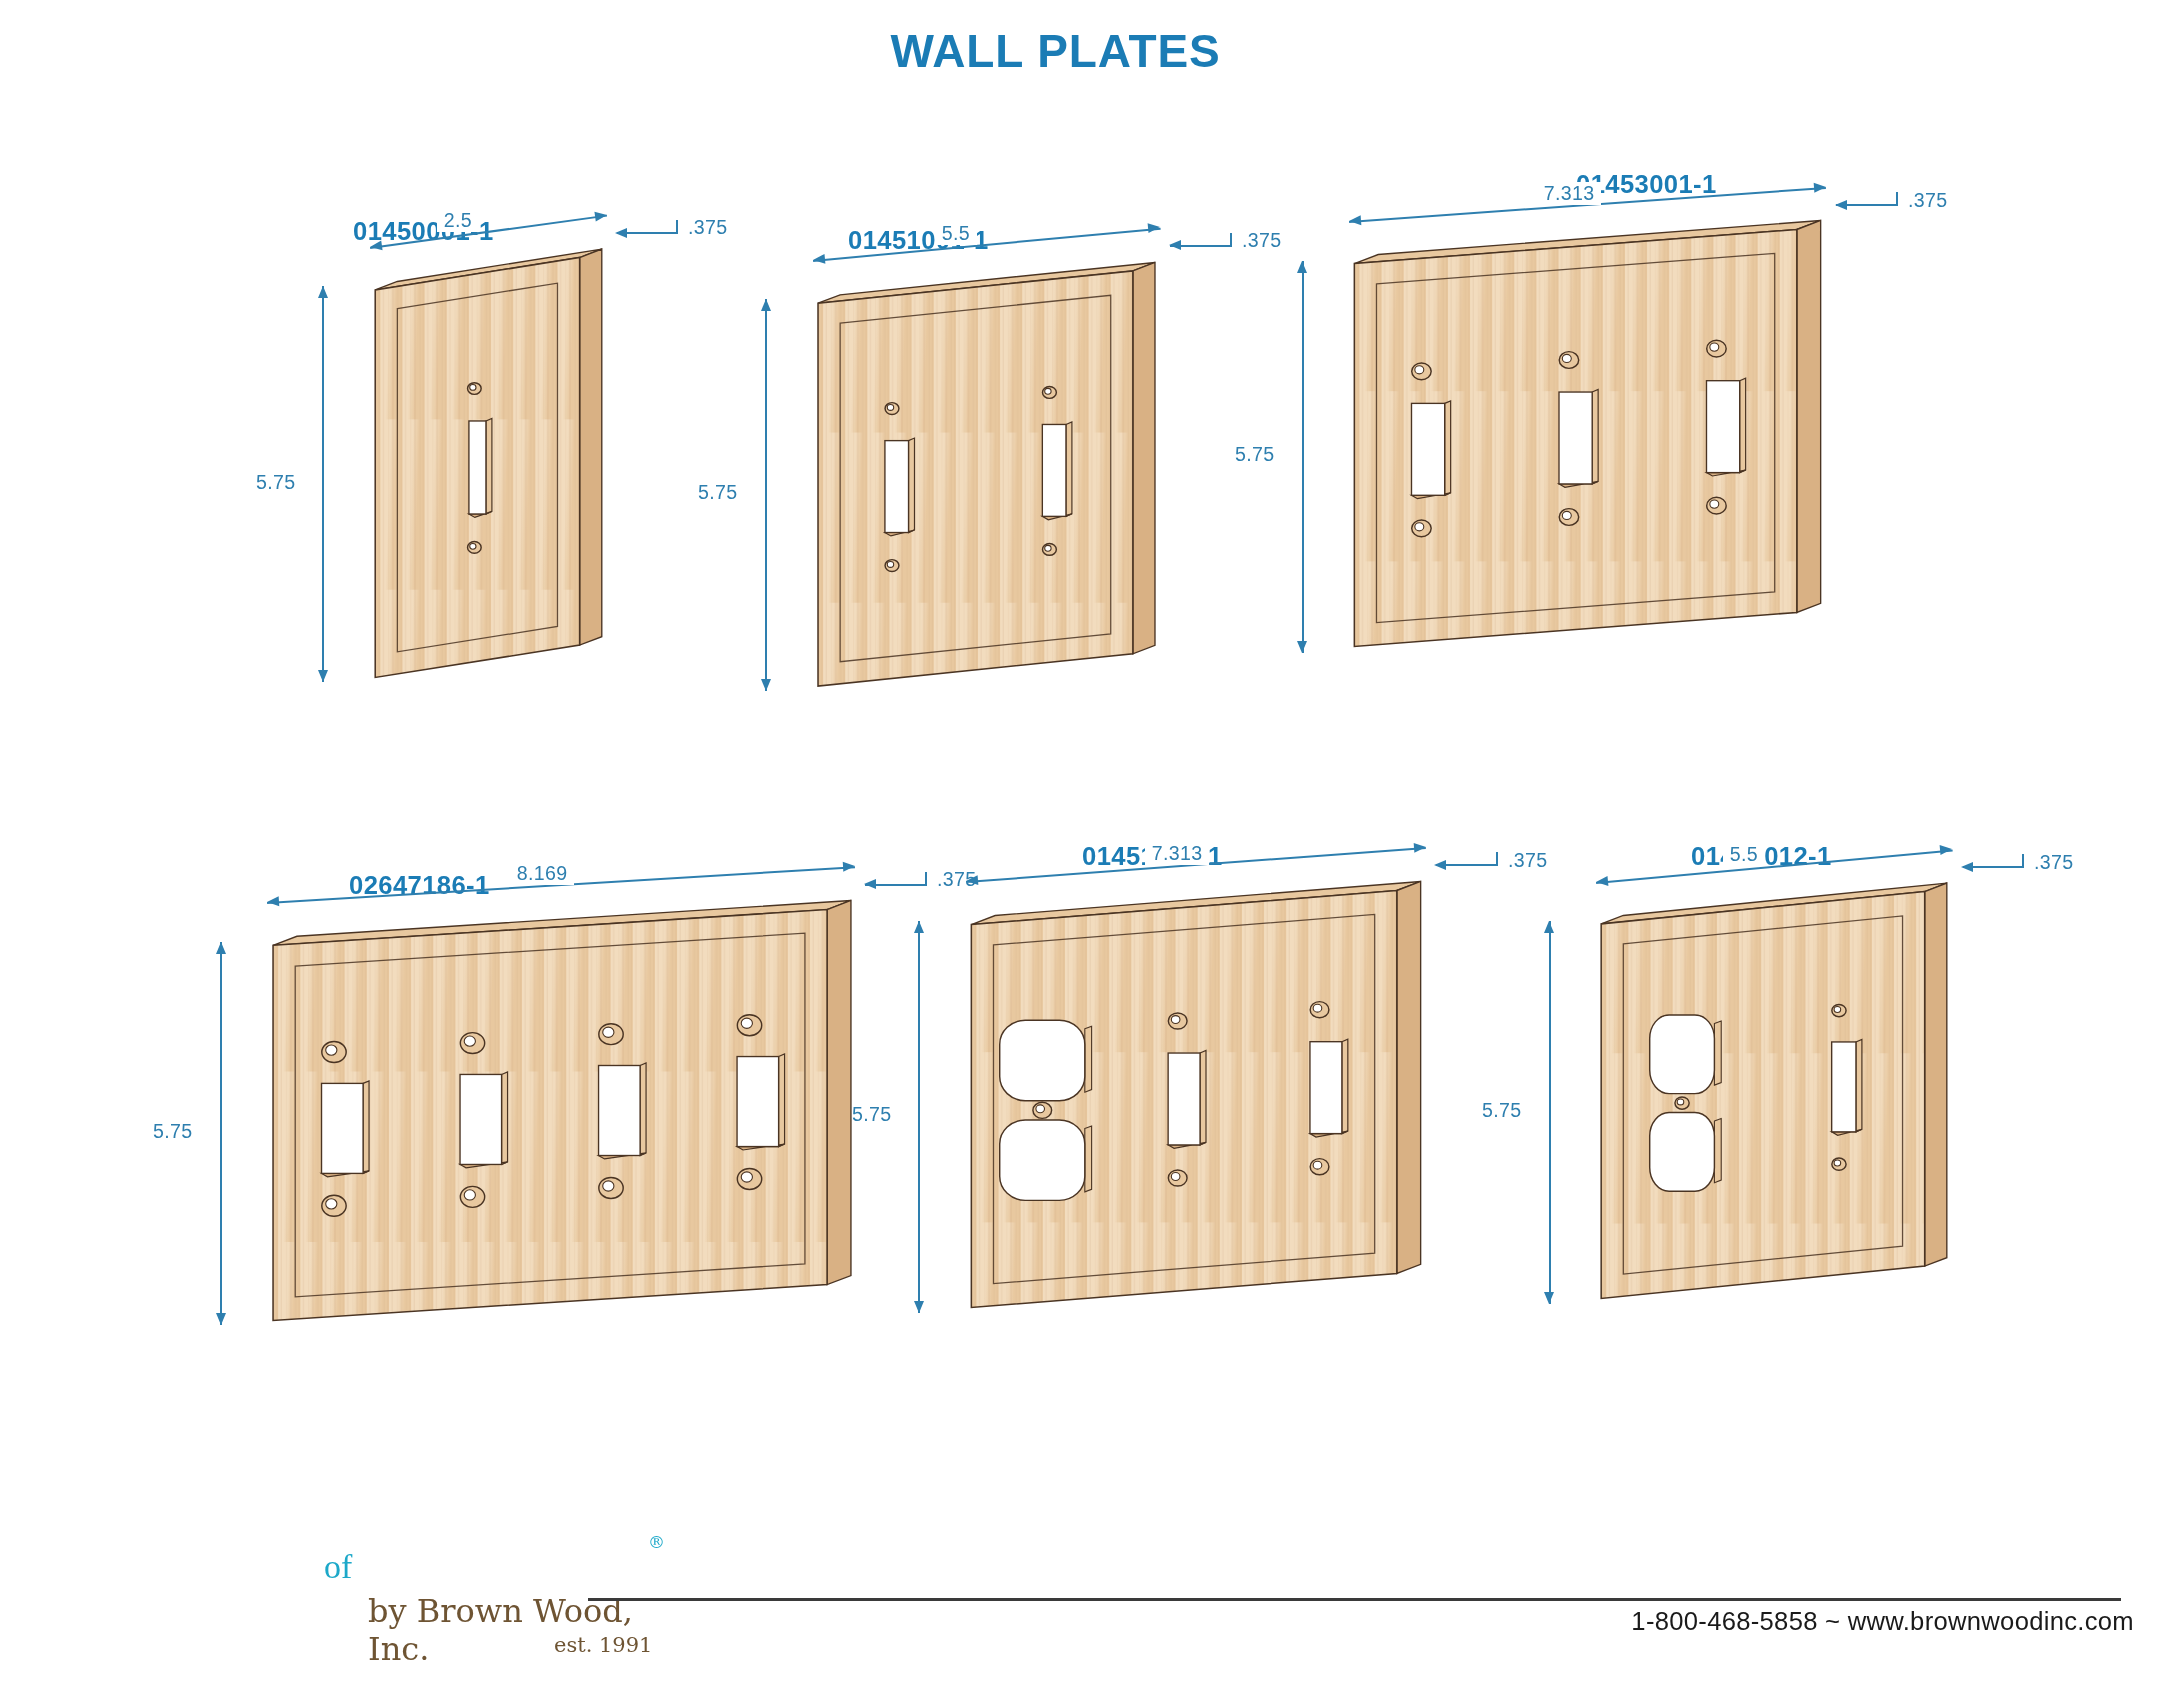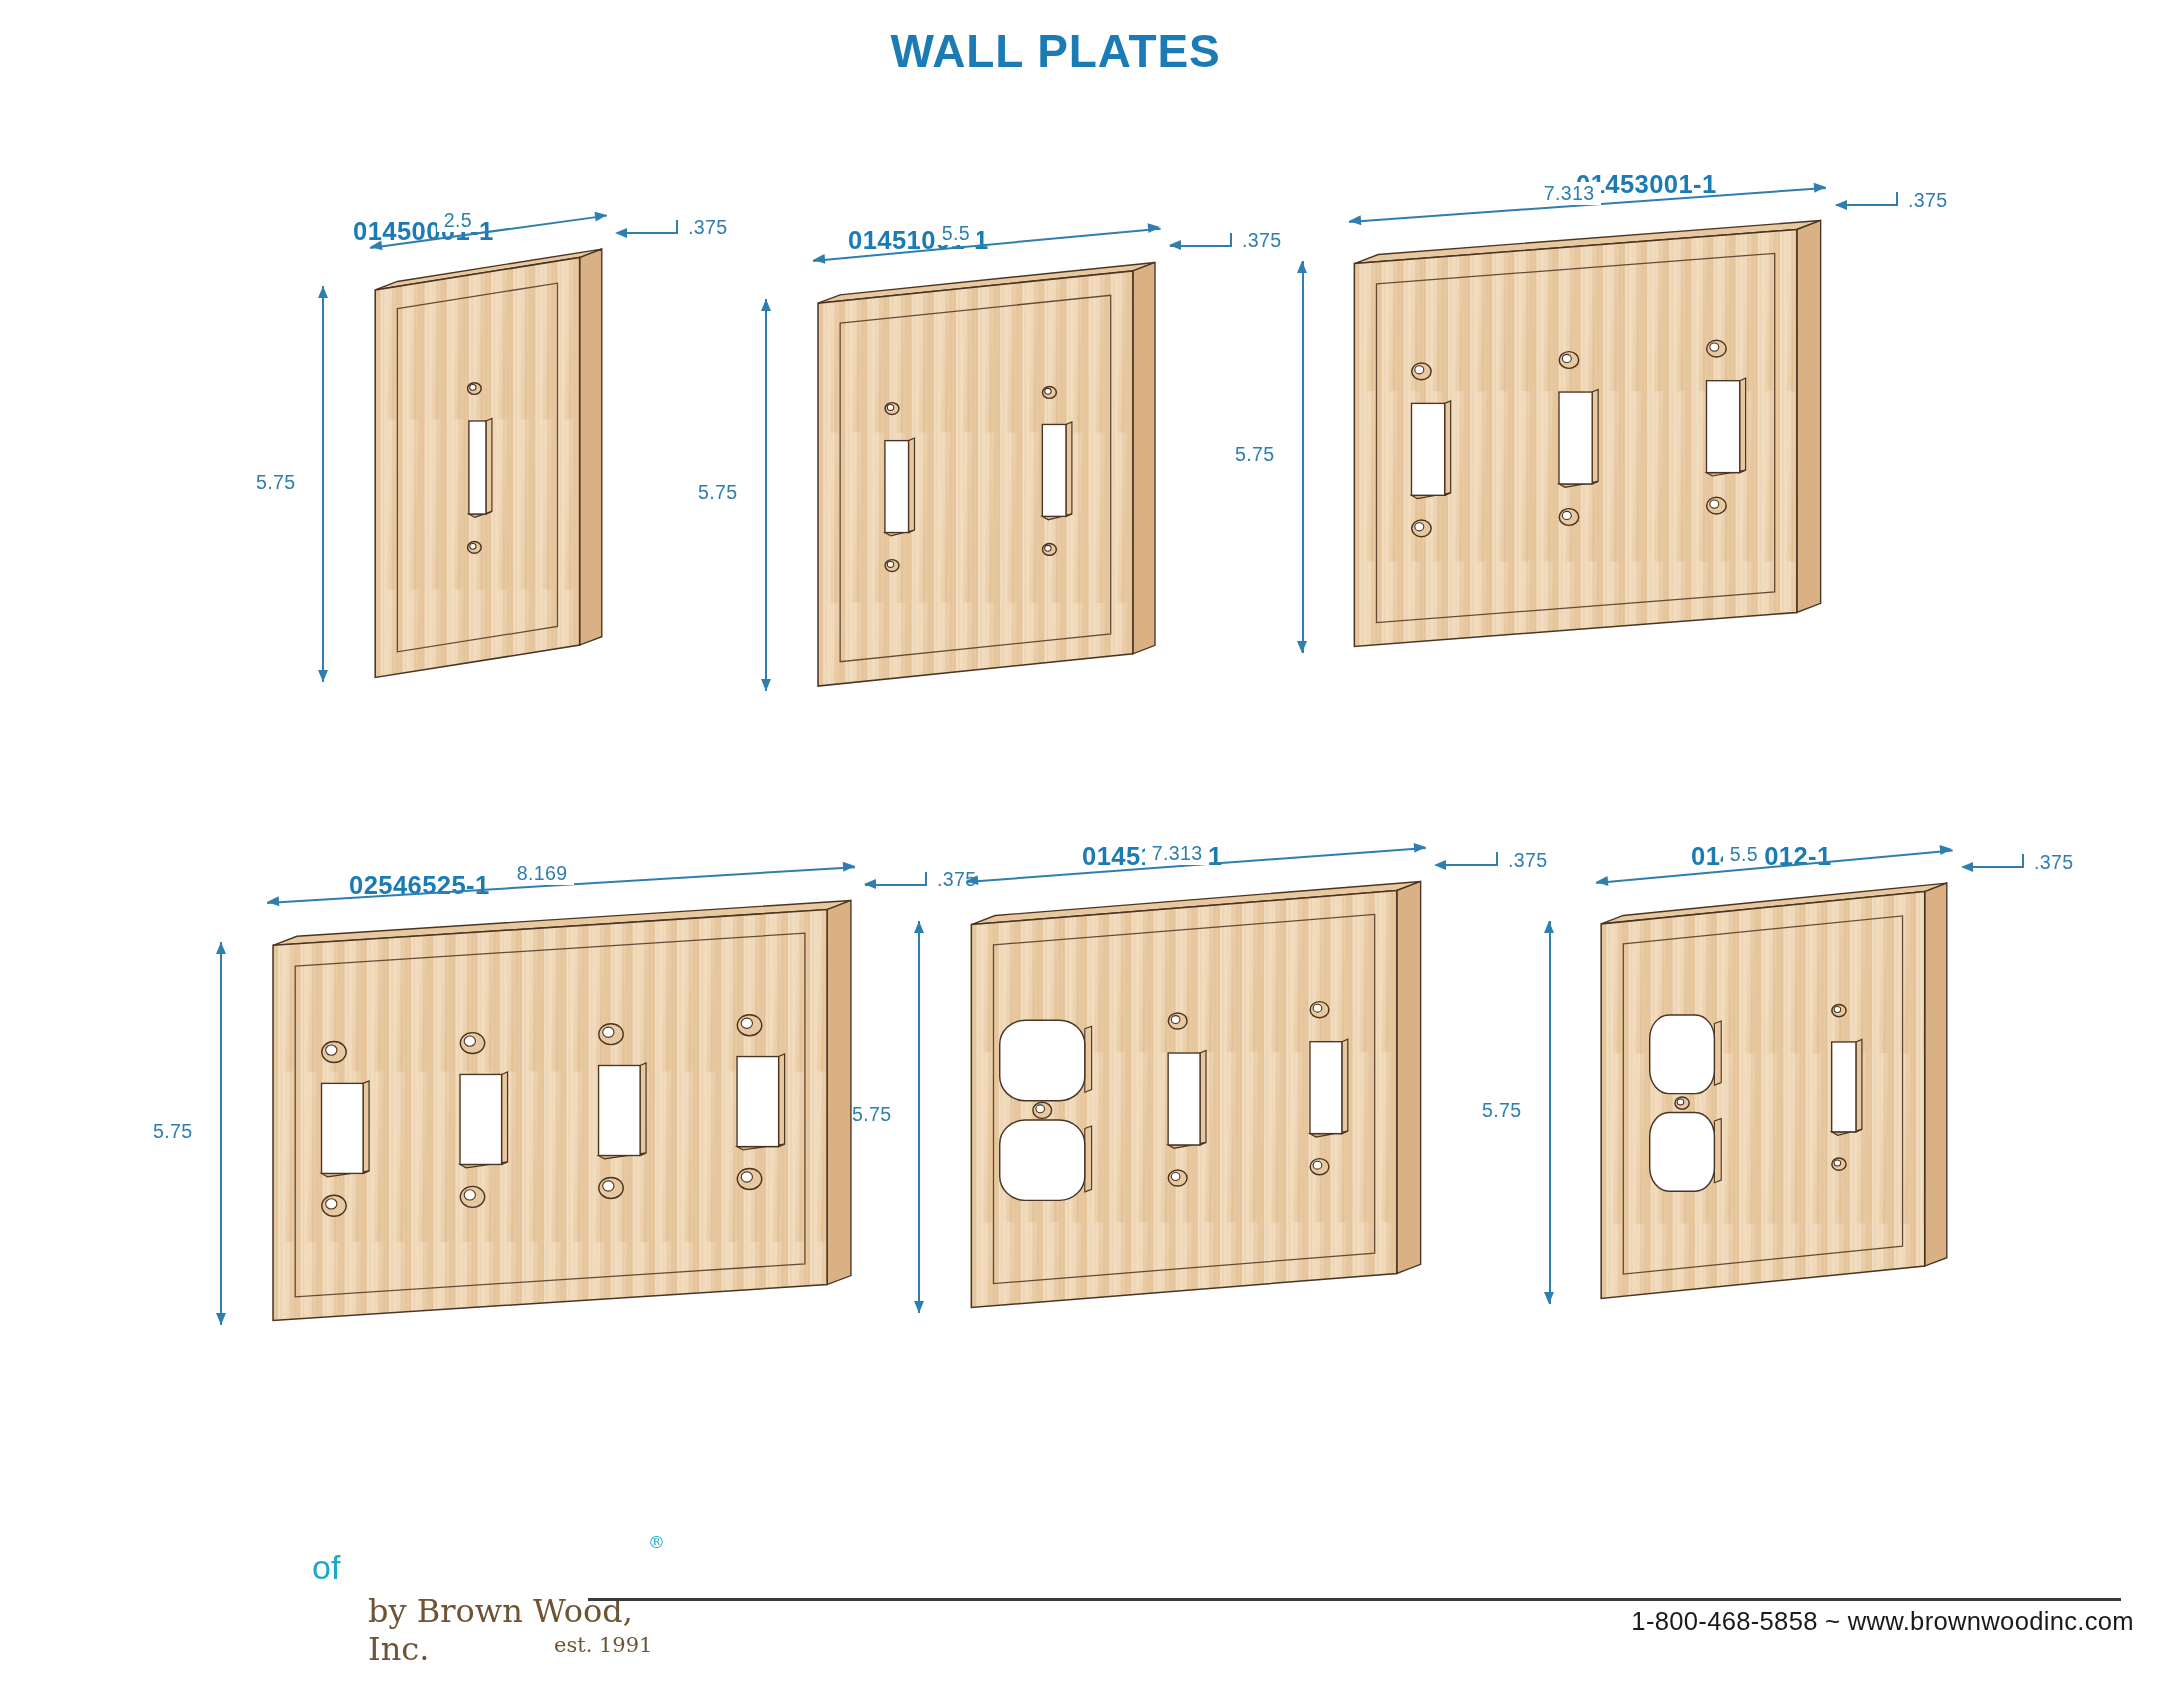"02546525-1" div.part-number { text: 02546525-1 -> 02647186-1 }
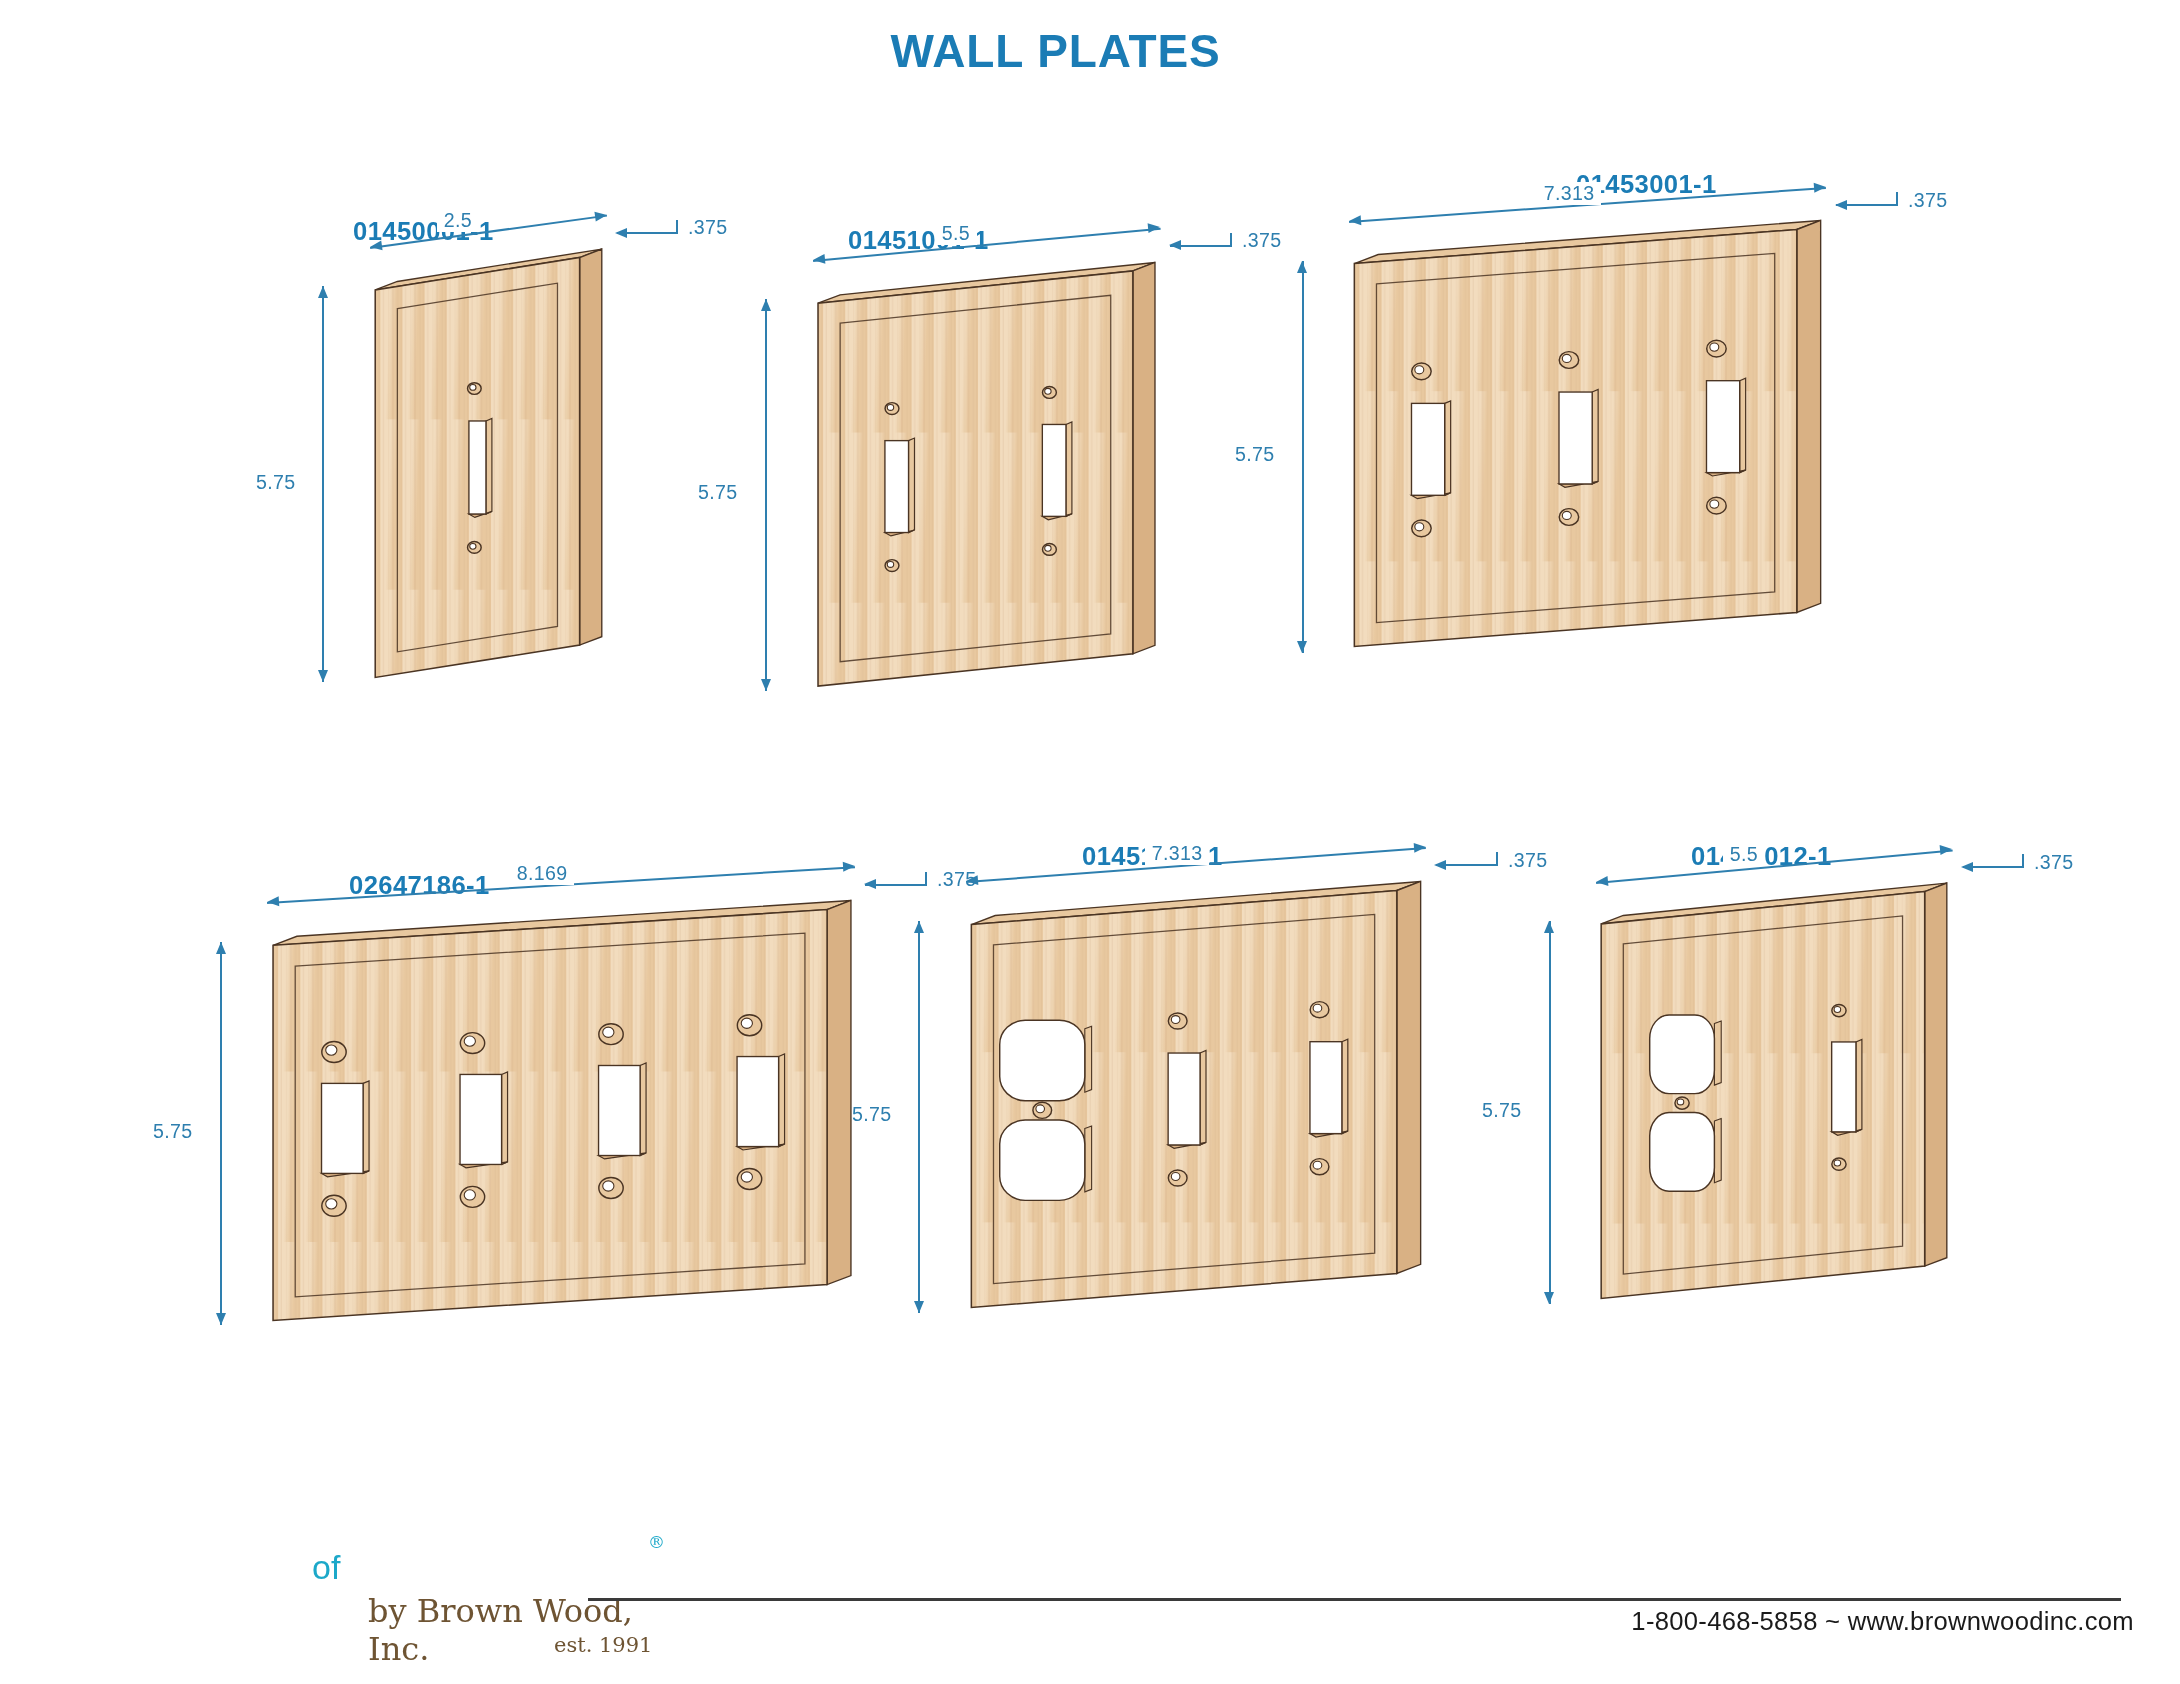"of" #logo-of { font-family: Liberation Sans, sans-serif -> Liberation Serif, serif; left: 252px -> 264px }
